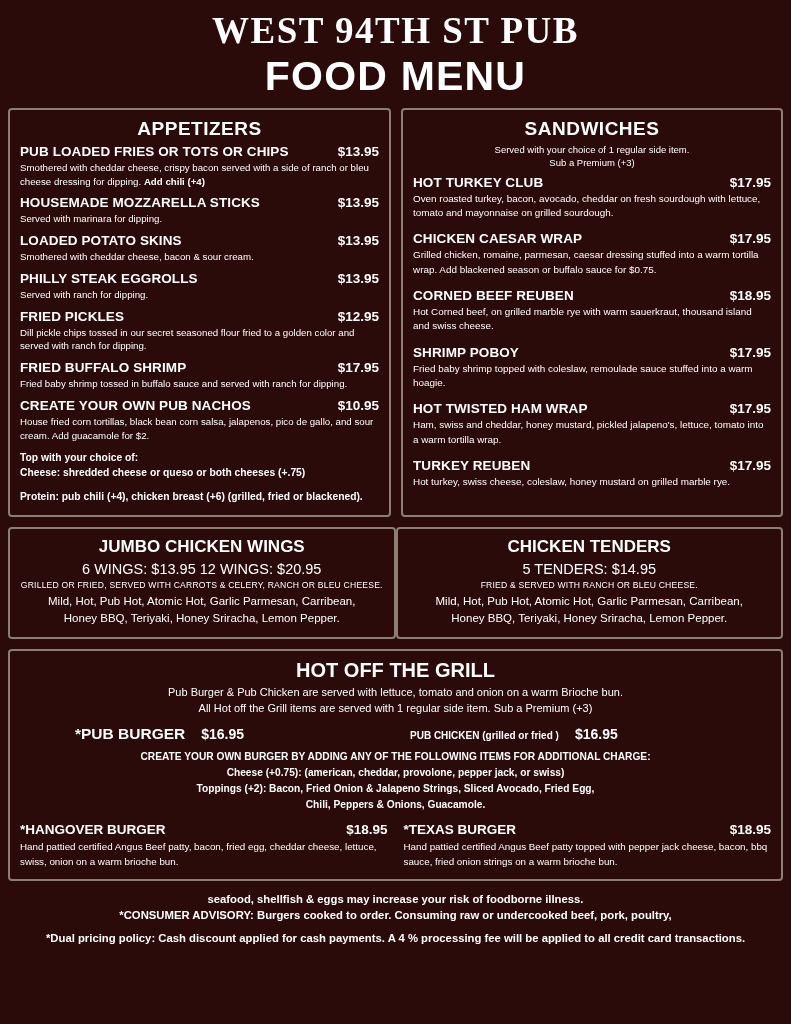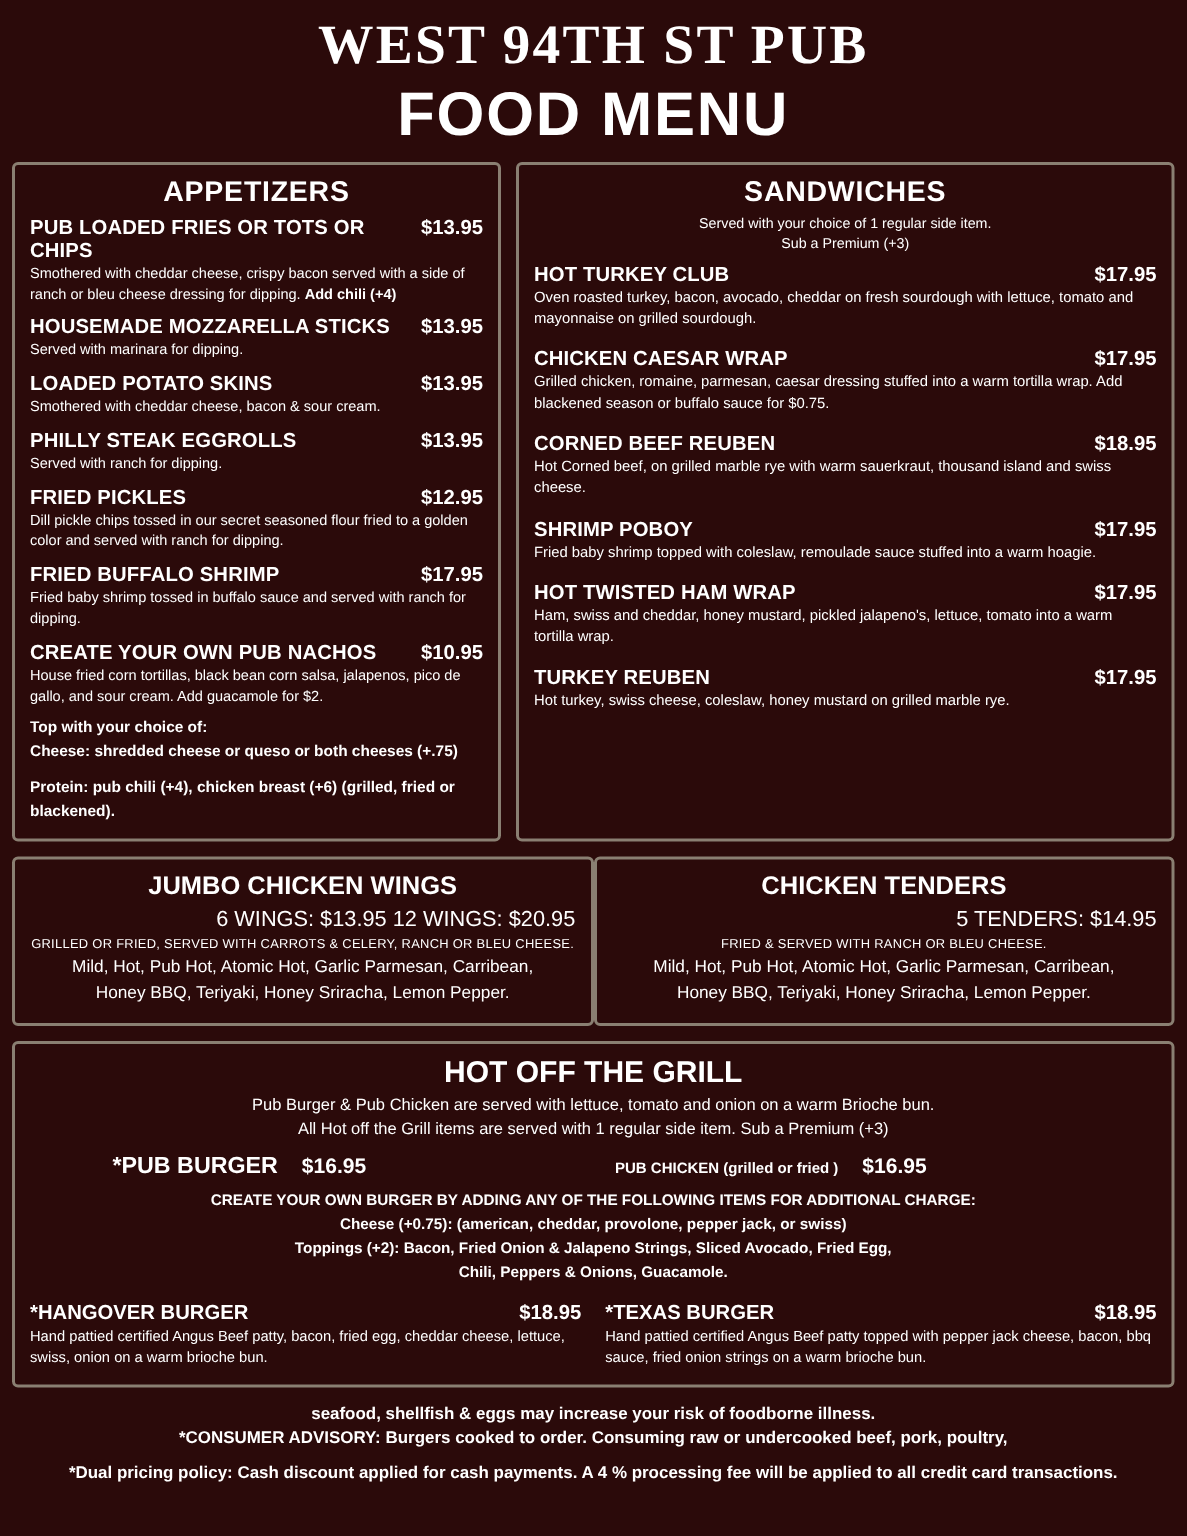"APPETIZERS" .col-left { width: 326px -> 383px }
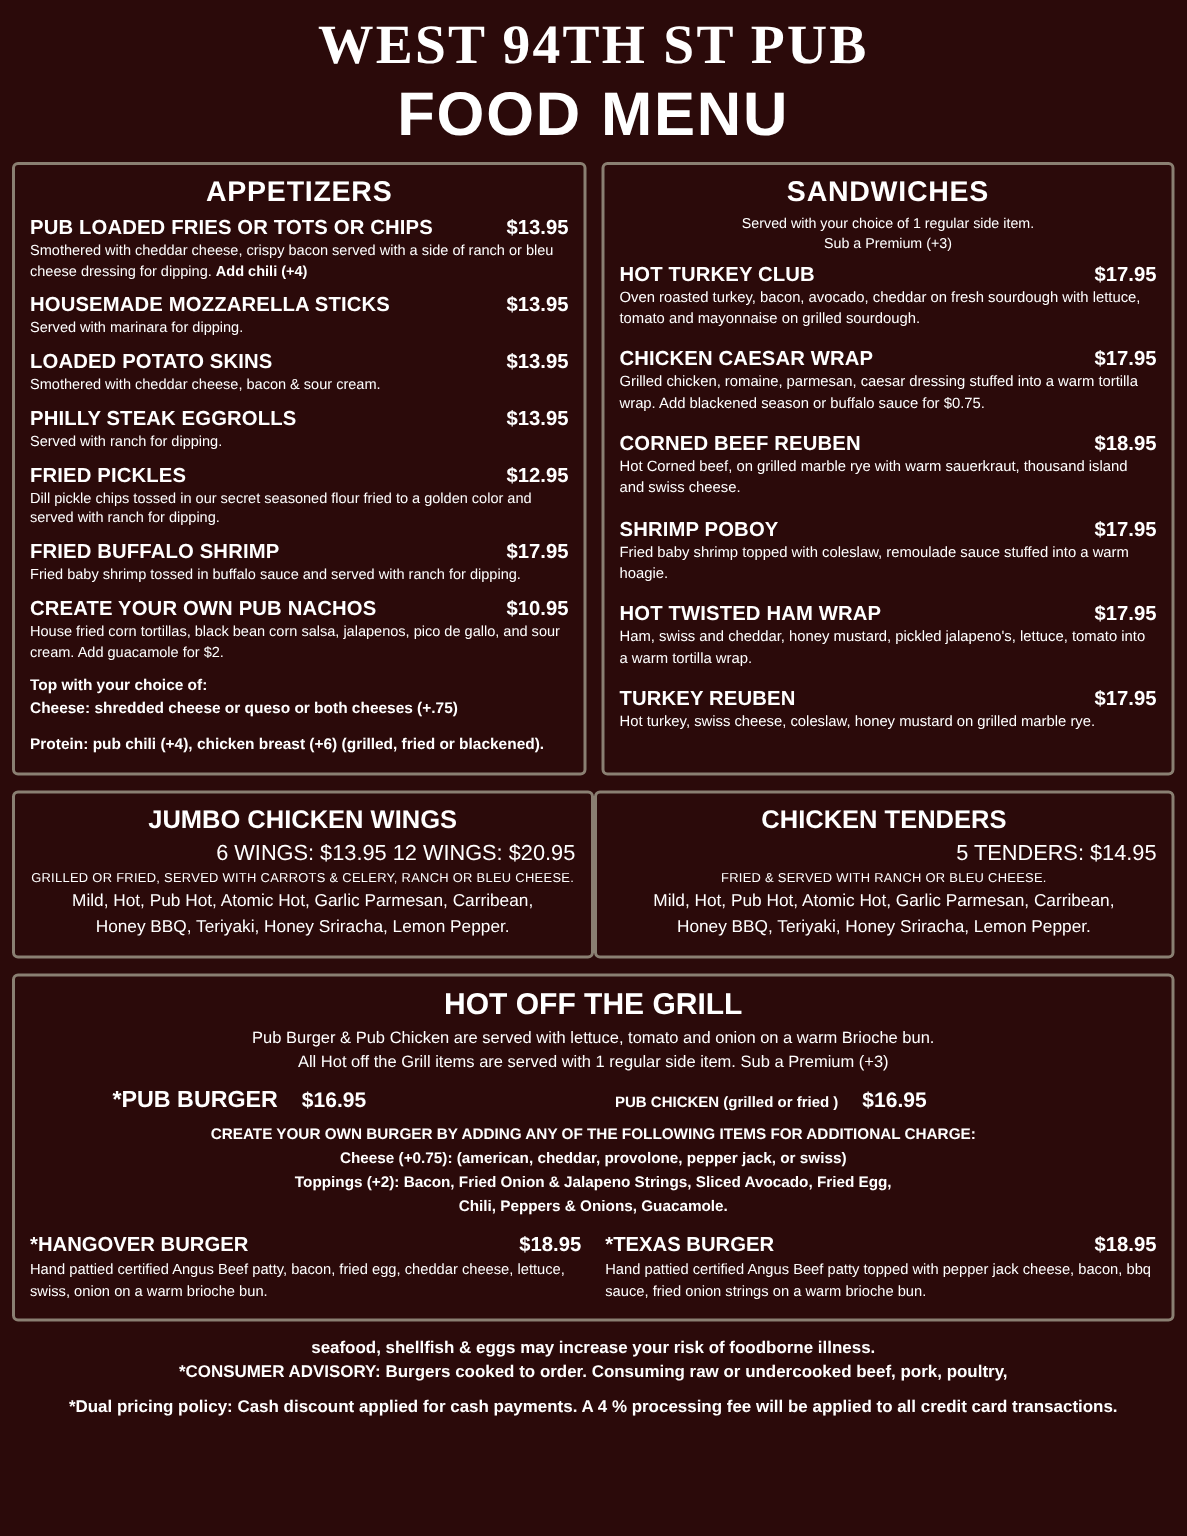"6 WINGS: $13.95 12 WINGS:" .wings-price { text-align: right -> none }
